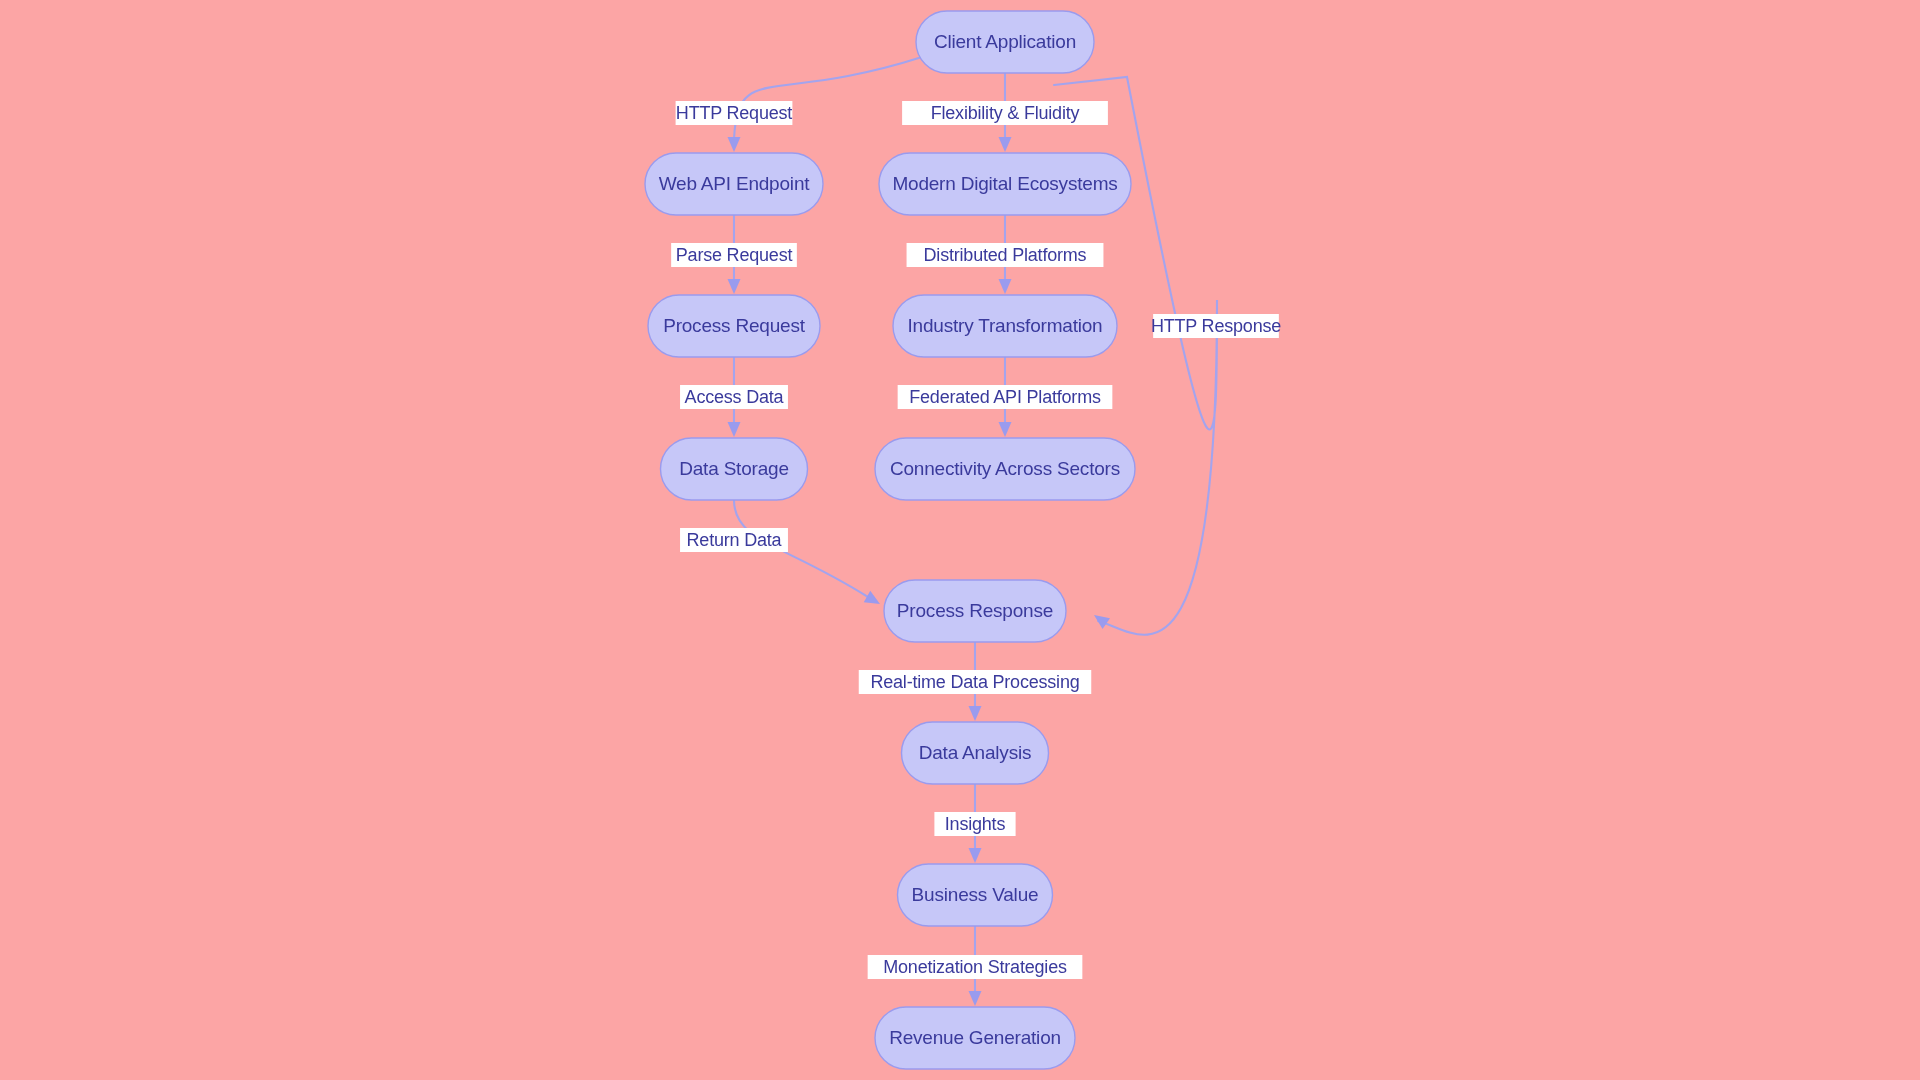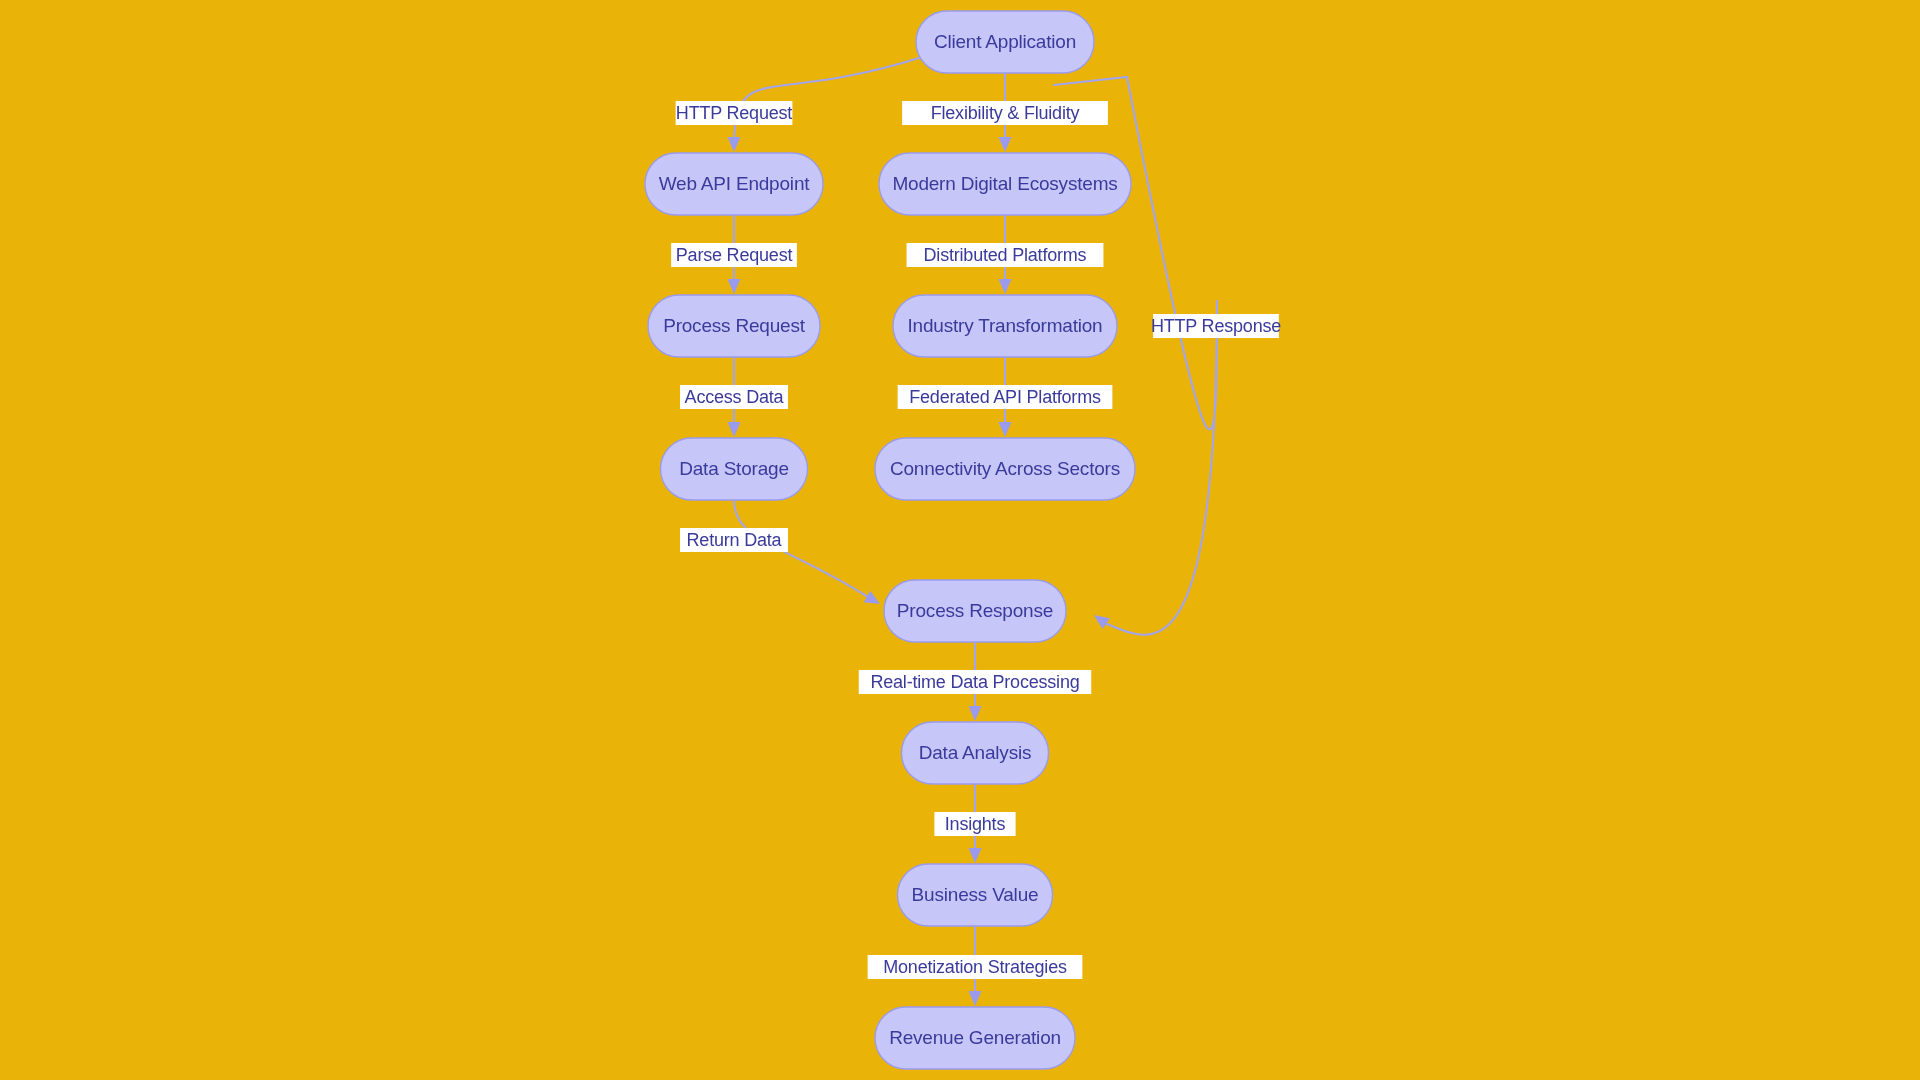"Client Application" #flowchart-root { background: #eab308 -> #fca5a5 }
